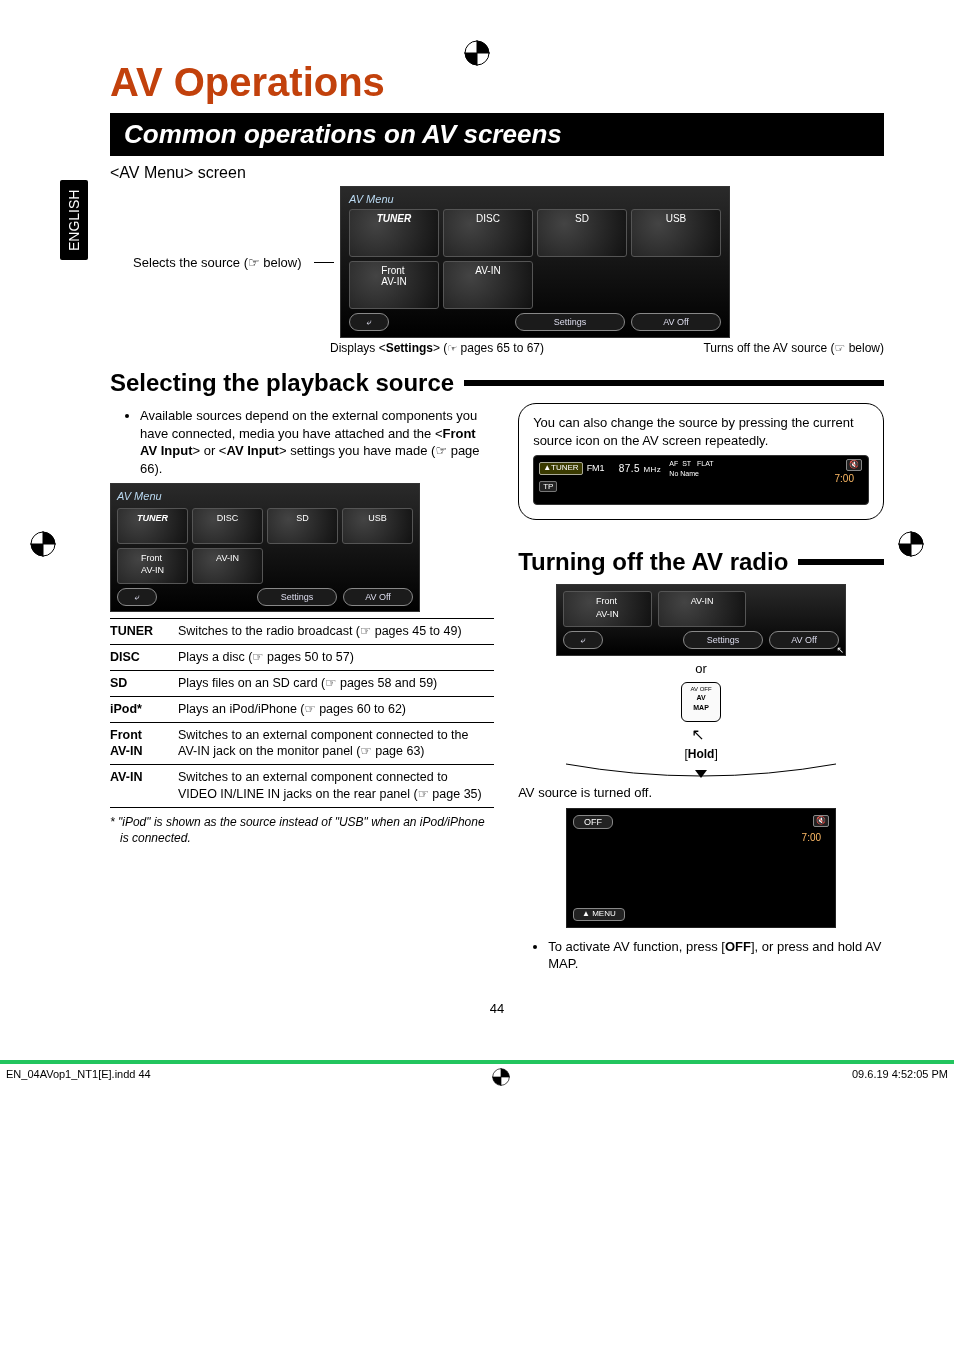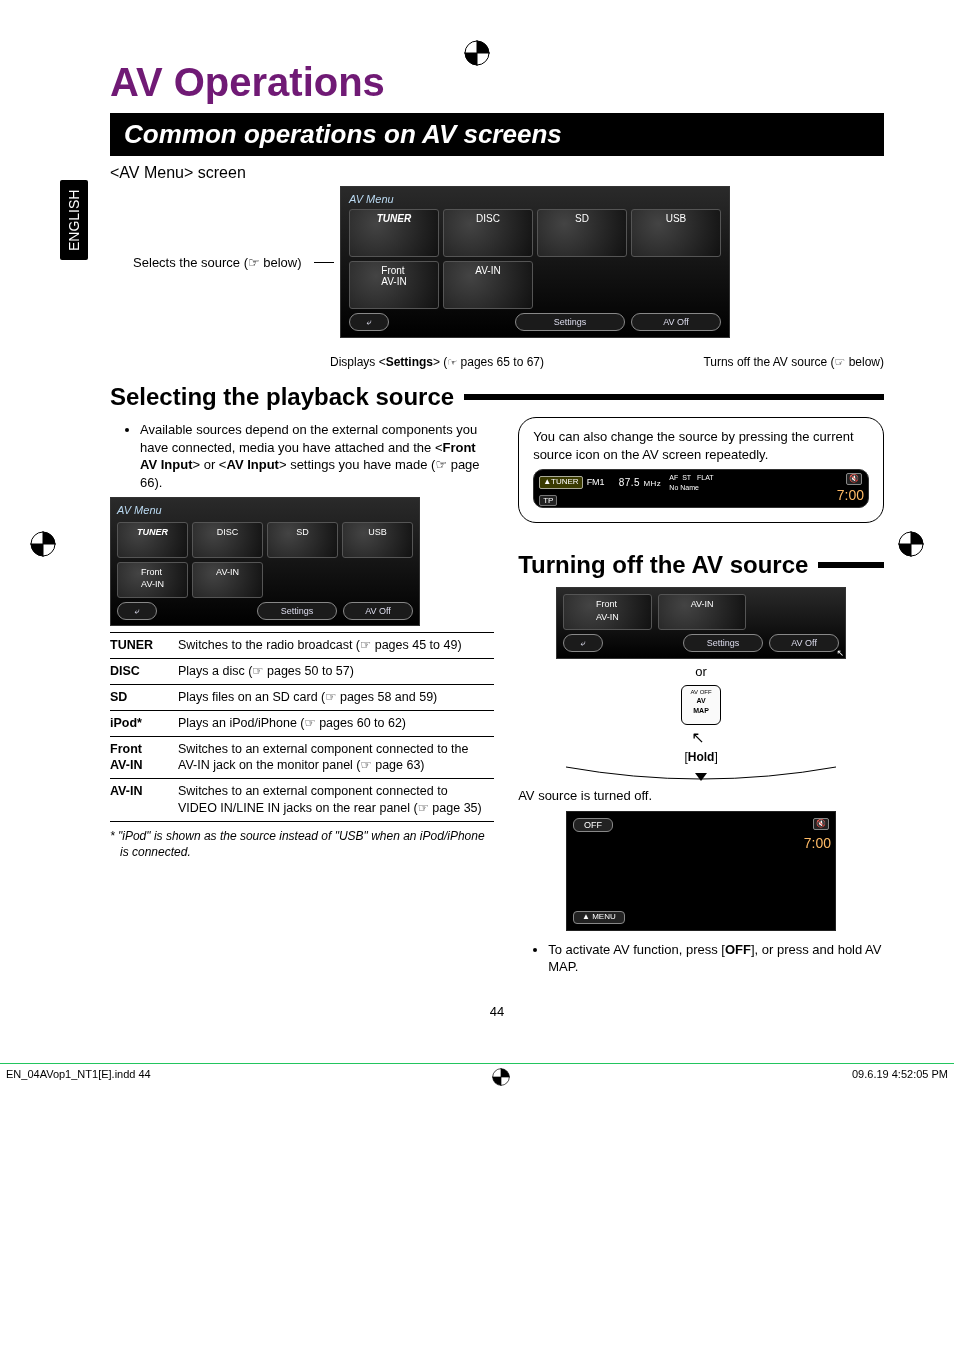"AV Operations" h1.page-title { color: #701a75 -> #c2410c }
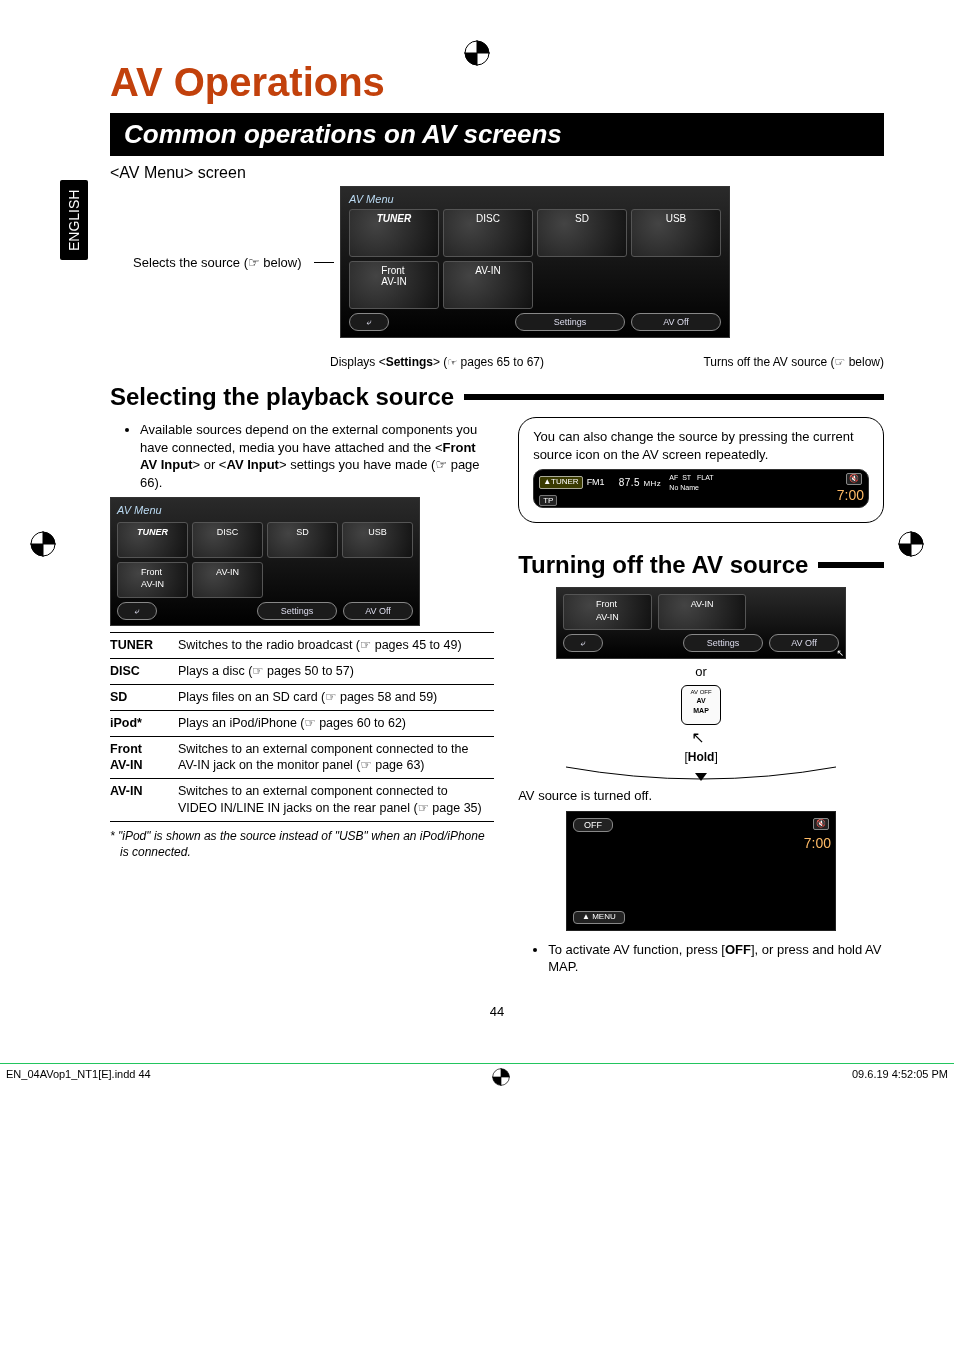"Displays <Settings> (☞ pages 65" .under-captions { margin-top: 17px -> 3px }
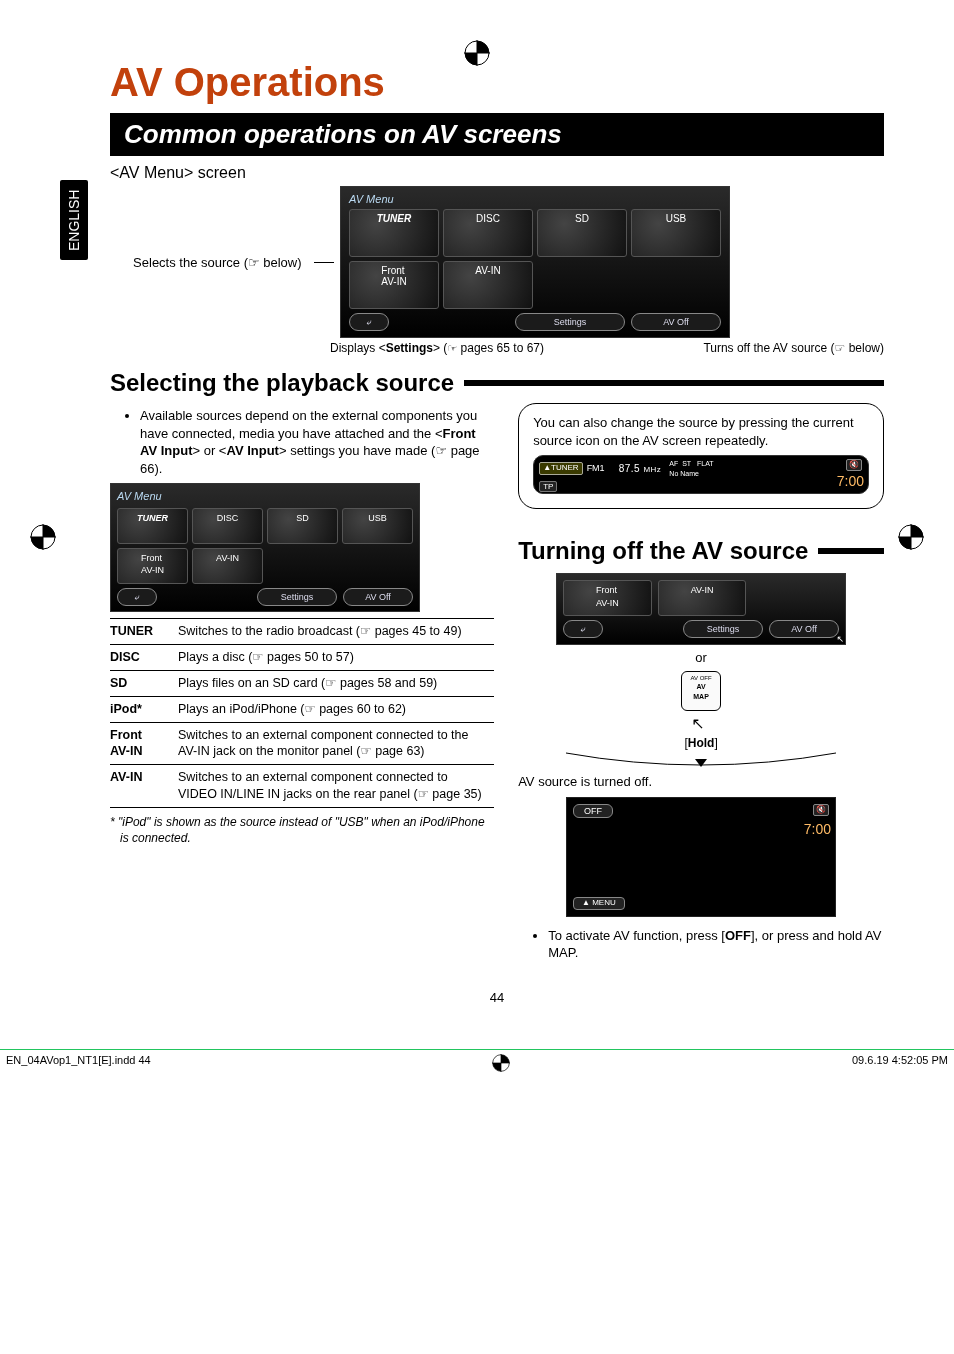"▲TUNER" .tuner-bar { border-radius: 10px -> 4px; height: 39px -> 50px }
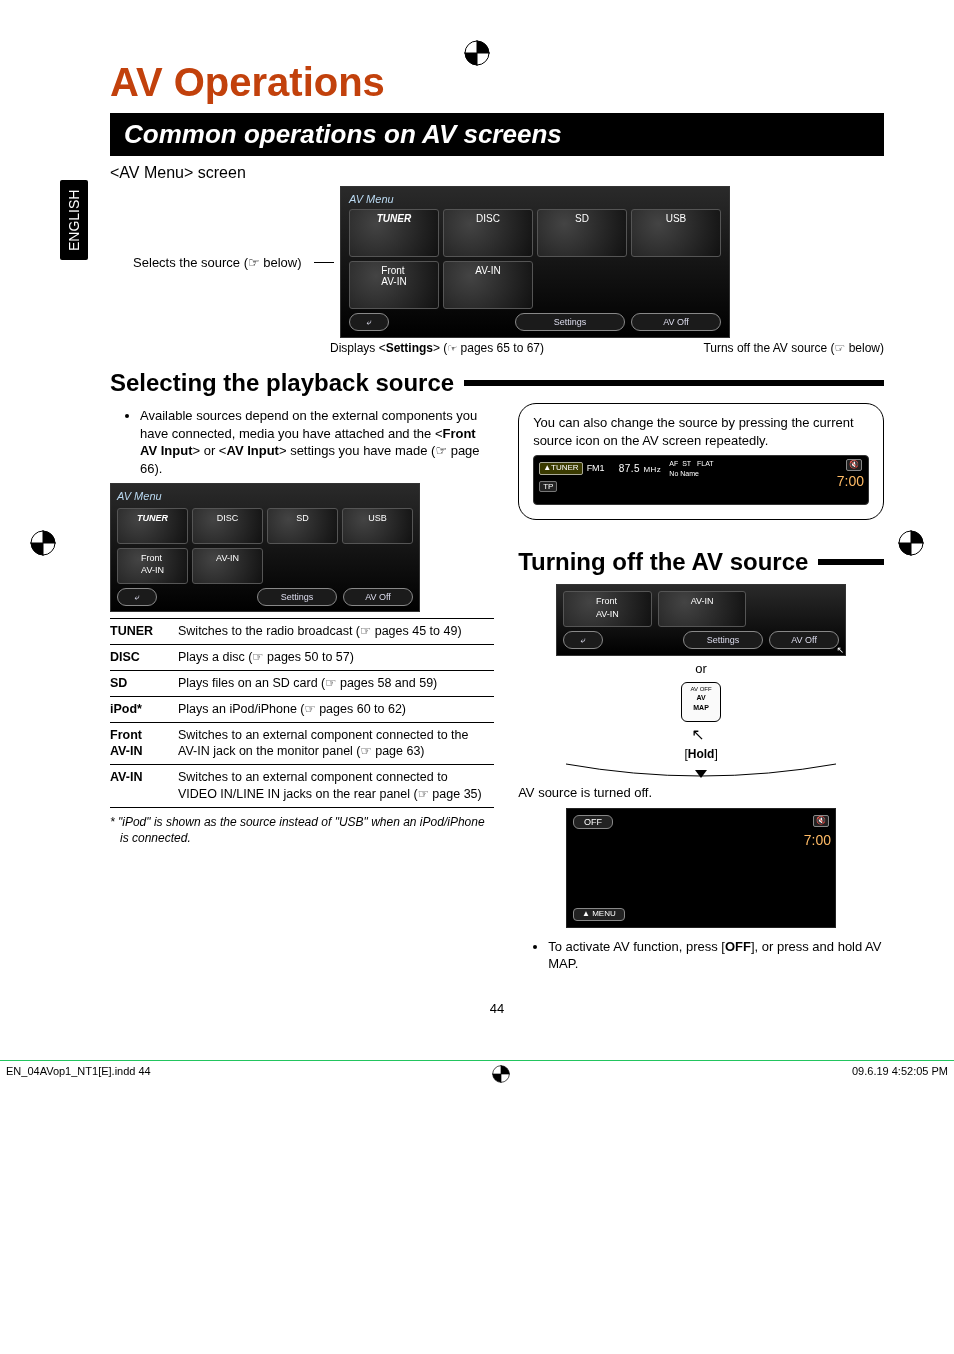"7:00" .clock { font-size: 14px -> 10px; right: 4px -> 14px }
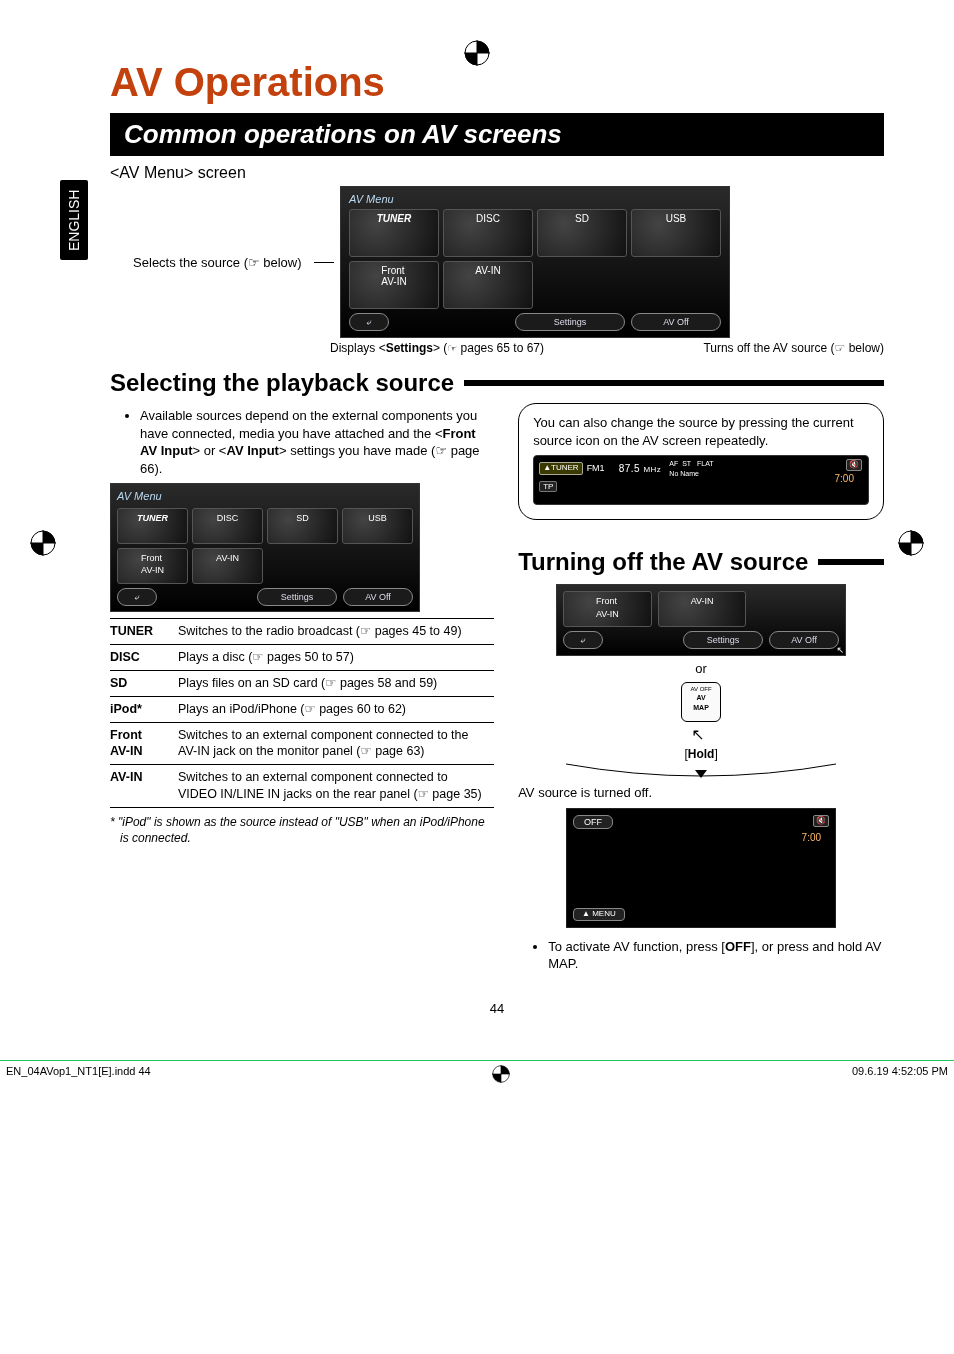"Turning off the AV source" span { text: source -> radio }
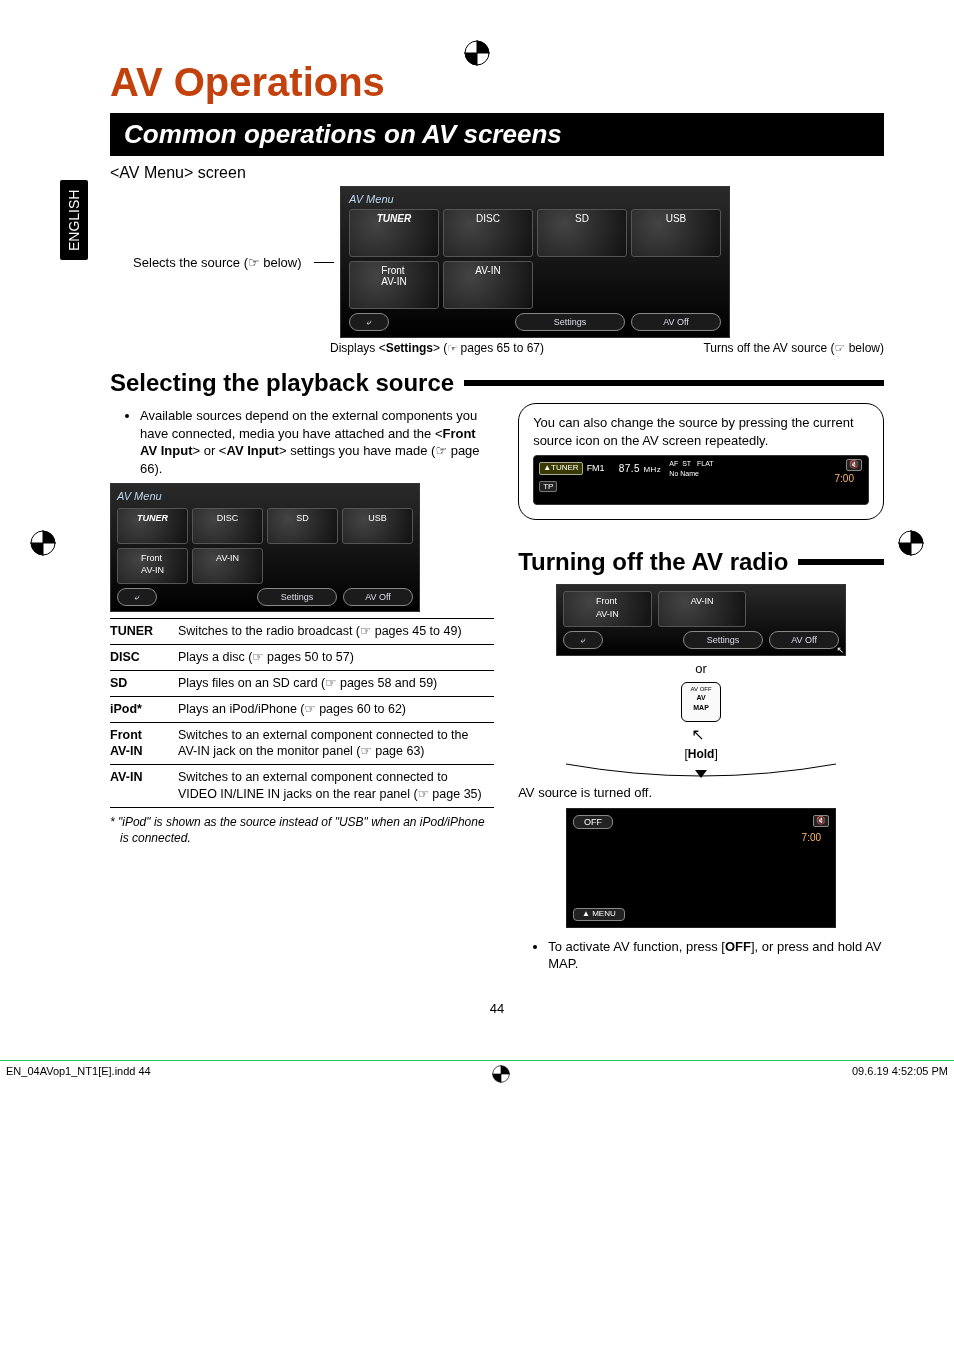"EN_04AVop1_NT1[E].indd 44" .footer-row { border-top: 1px solid #22c55e -> 4px solid #22c55e }
